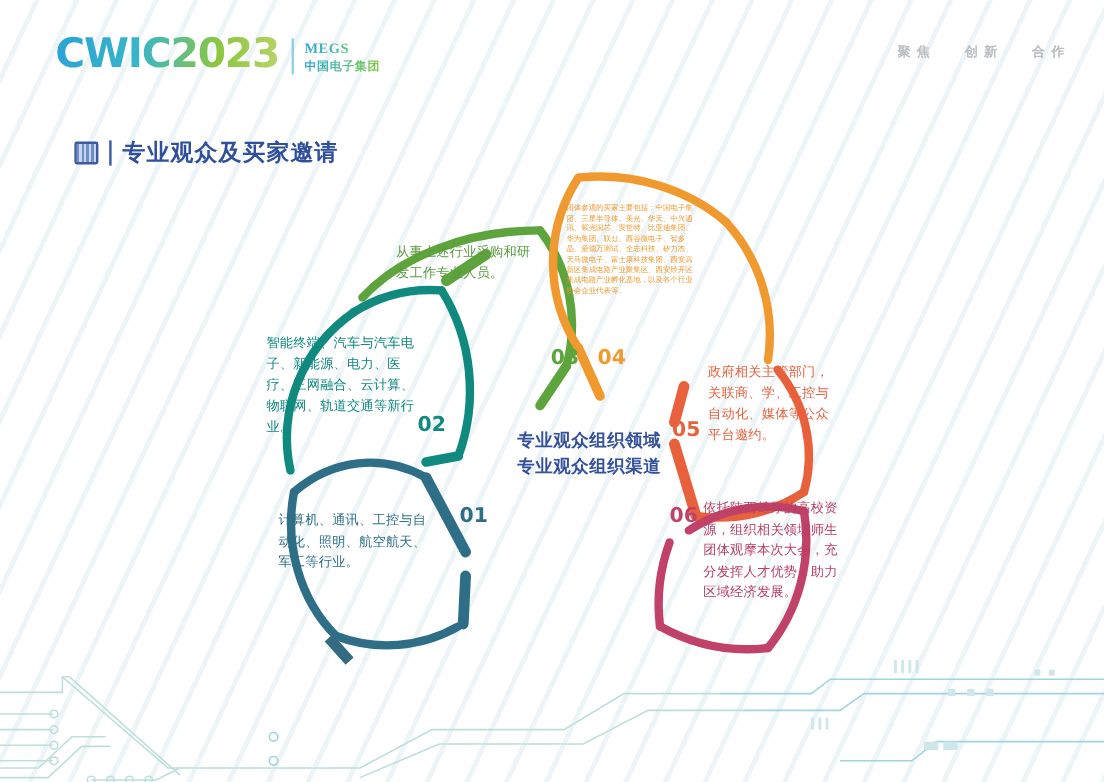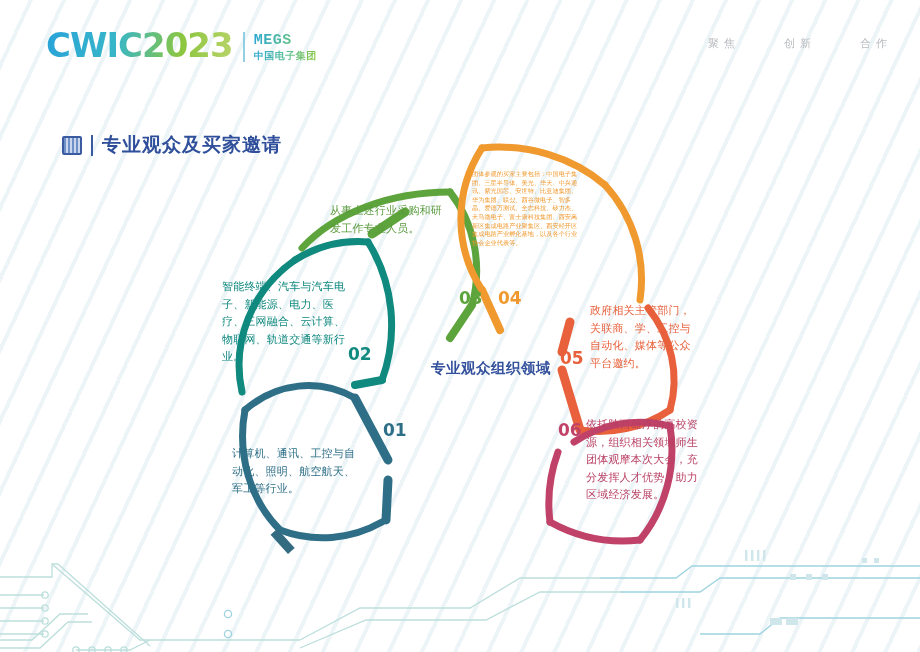"MEGS" .logo-megs-en { font-family: Liberation Mono, monospace -> Liberation Serif, serif; font-size: 15px -> 12px }
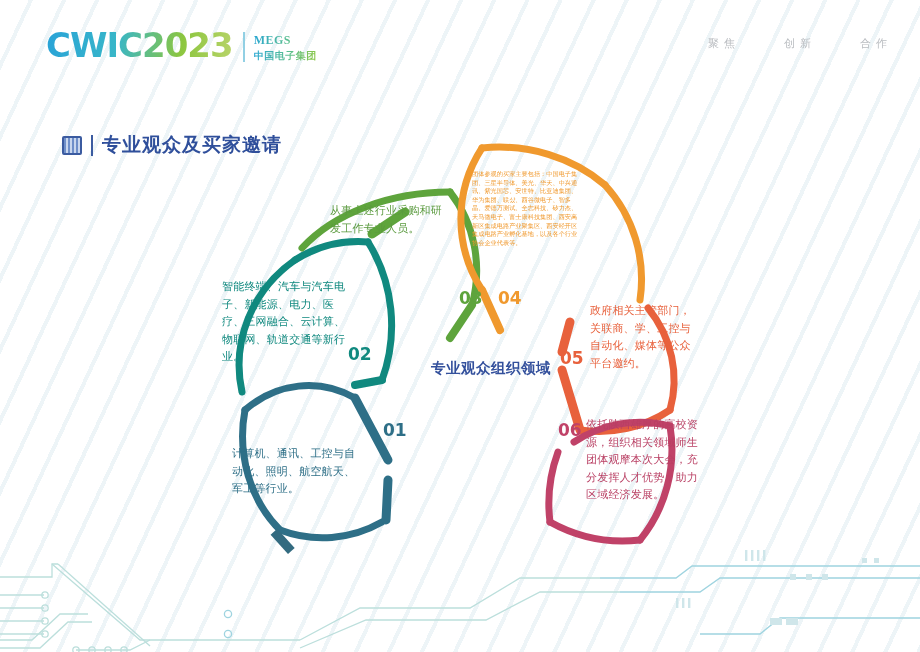"聚焦" .nav { font-weight: none -> bold; gap: 44px -> 24px }
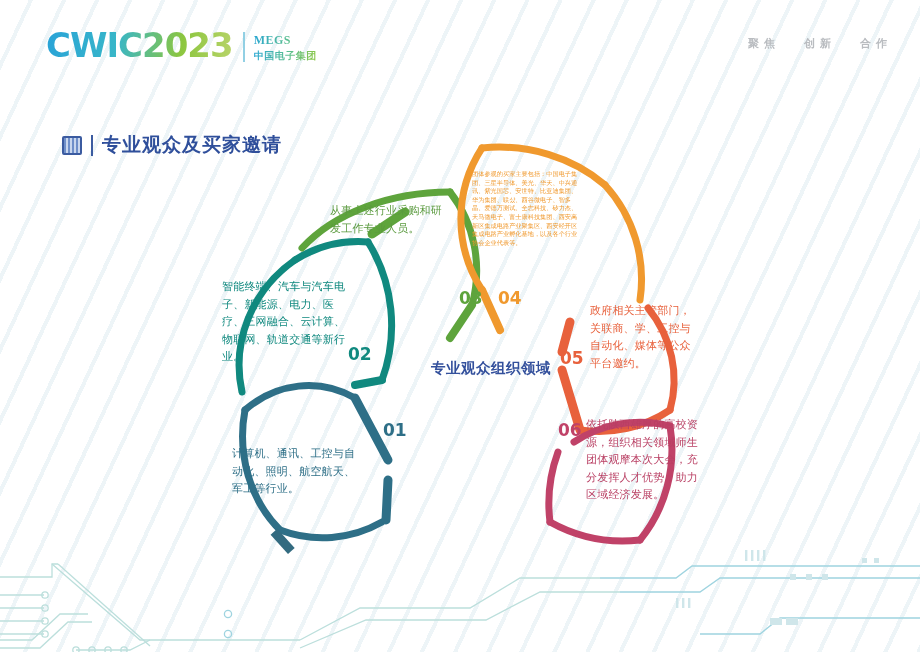"专业观众及买家邀请" .title-row { top: 132px -> 114px }
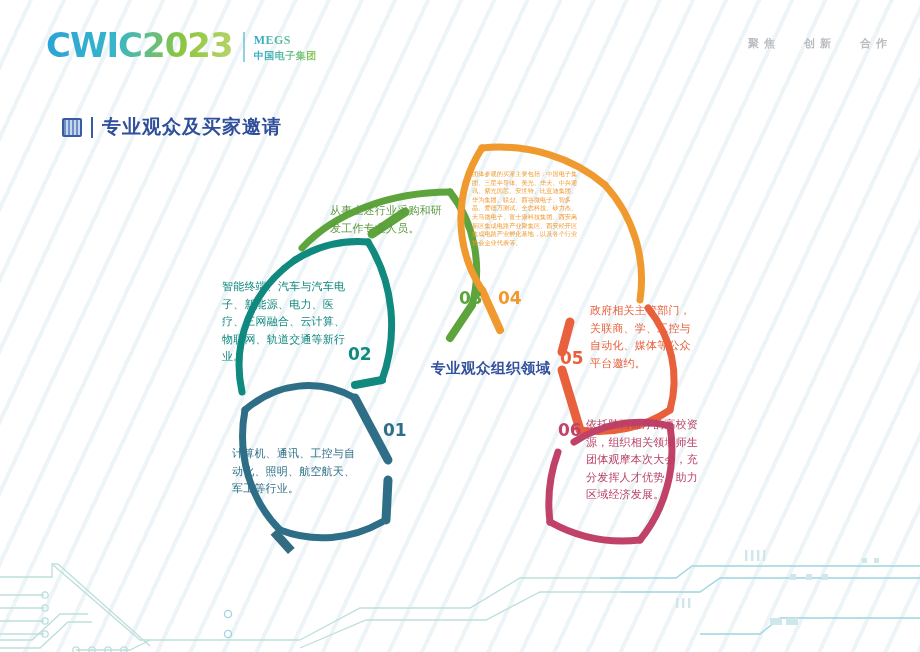"专业观众组织渠道" div { html: none -> <div>专业观众组织渠道</div> }
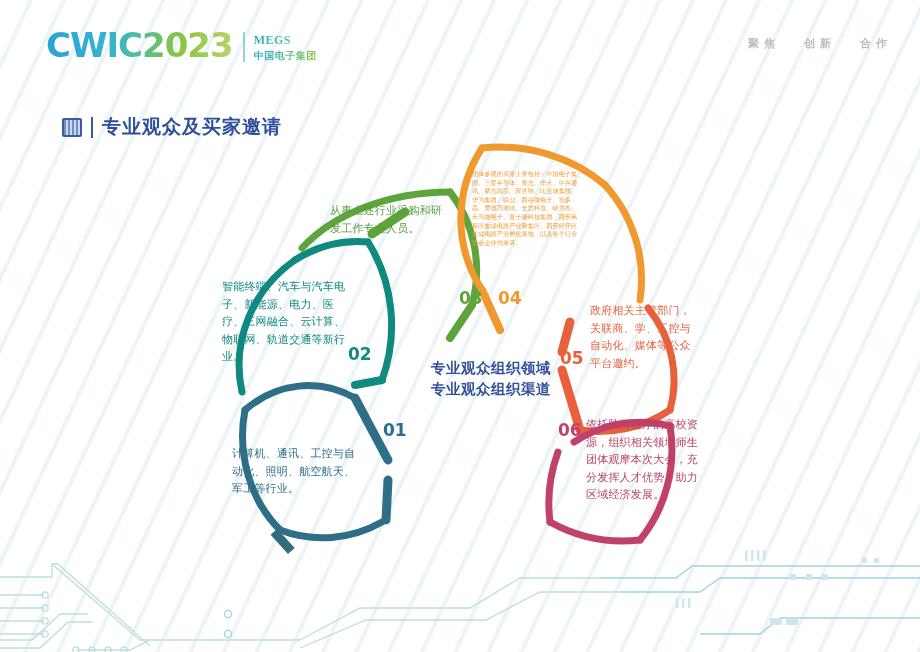"计算机、通讯、工控与自动化、照明、航空航天、军工等行业。" div.seg-text { margin-top: 19px -> none }
